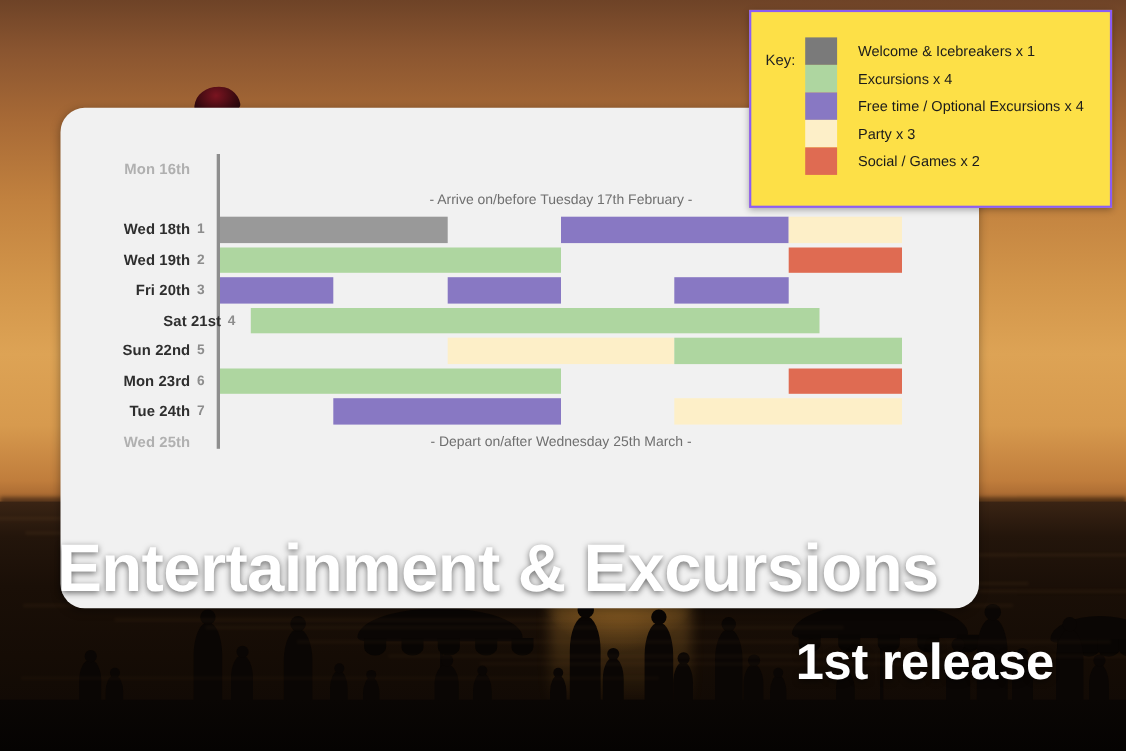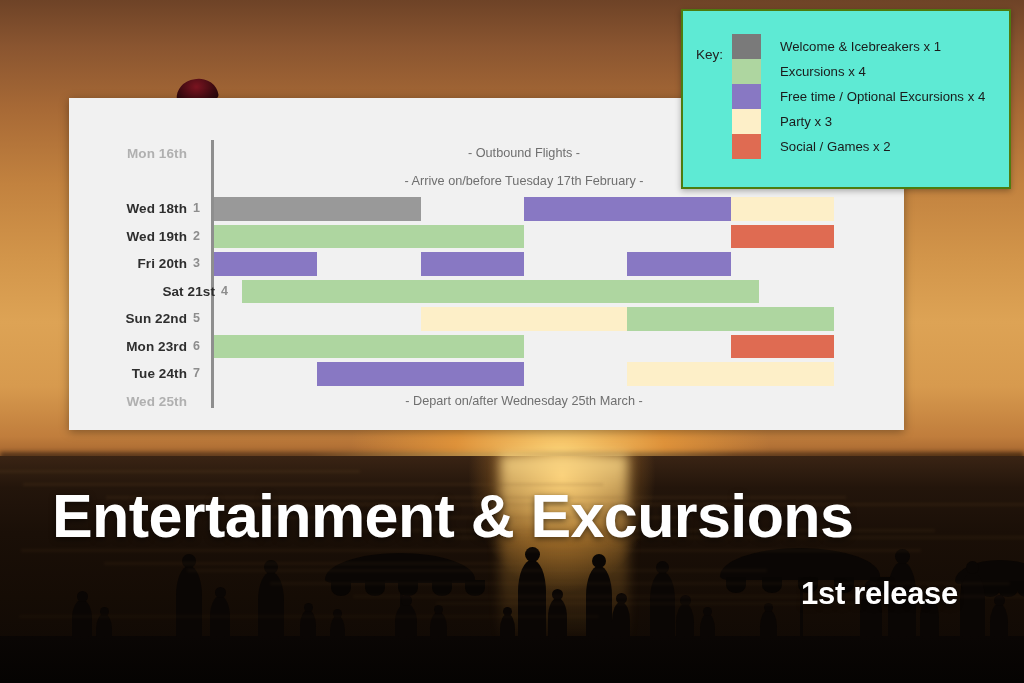"Key:" #legend { background: #5eead4 -> #fde047; border: 2px solid #4d7c0f -> 2px solid #8b5cf6 }
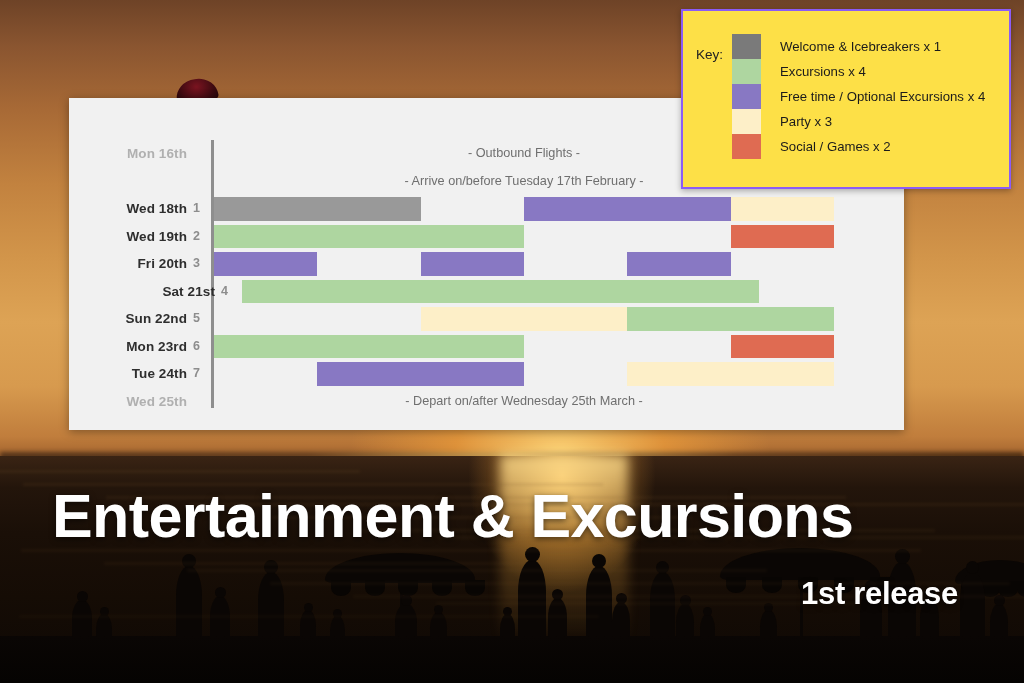"Mon 16th" #panel { border-radius: none -> 22px; height: 332px -> 455px; left: 69px -> 55px }
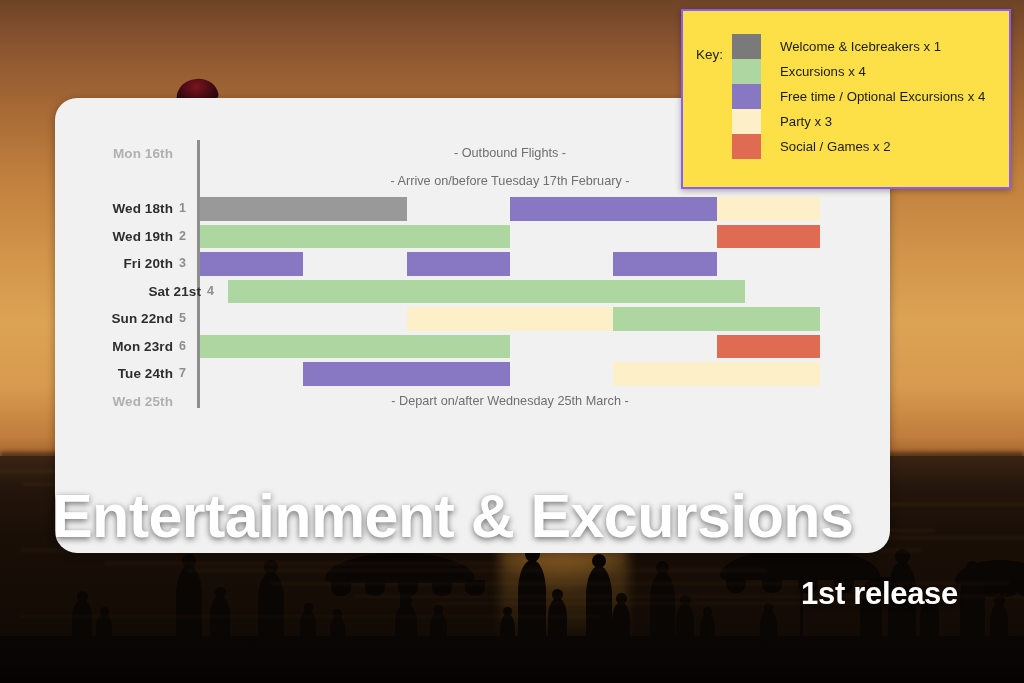"- Outbound Flights -" div.noteline { html: <div>- Outbound Flights -</div> -> none }
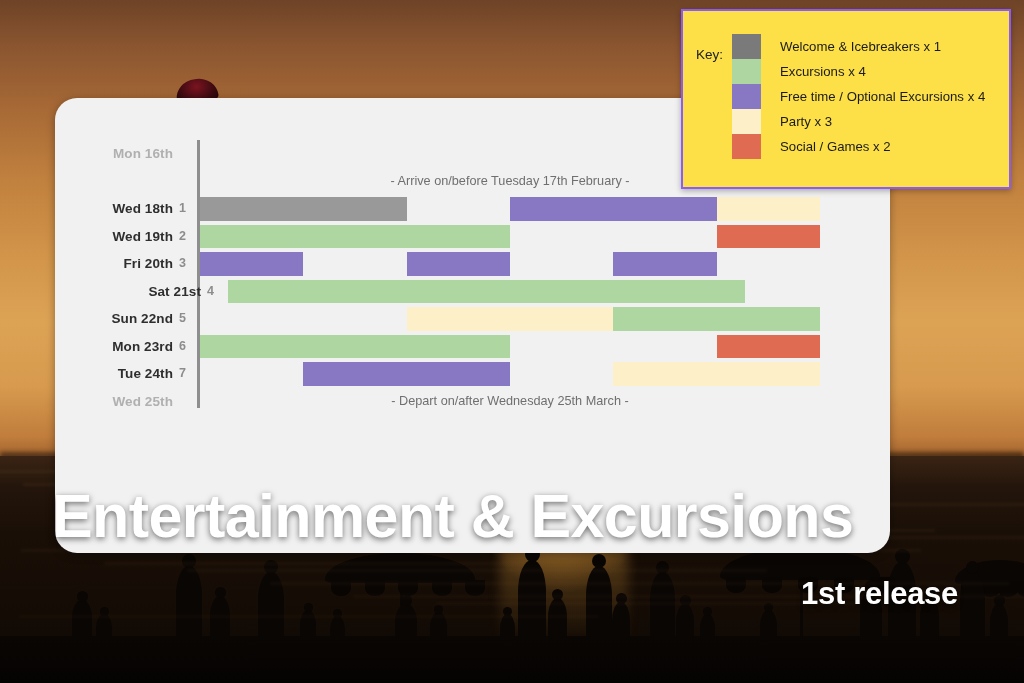"1st release" #subtitle { font-size: 31px -> 46px }
